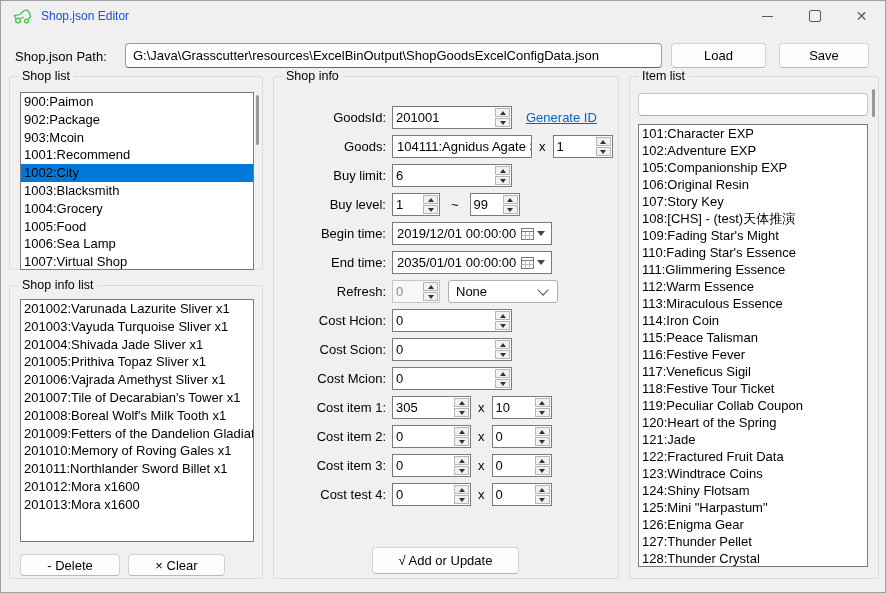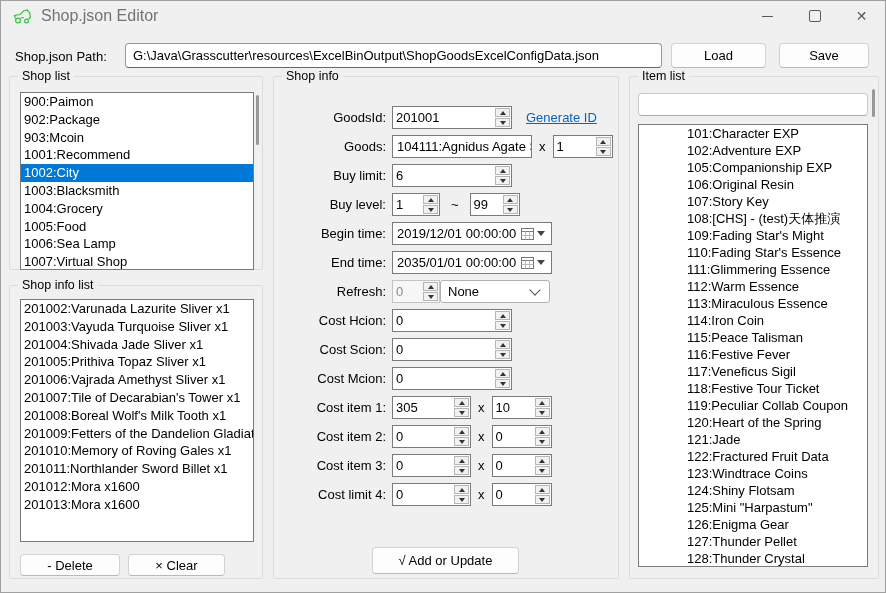"Shop.json Editor" .title-text { color: #737373 -> #1d4ed8; font-size: 16px -> 12px }
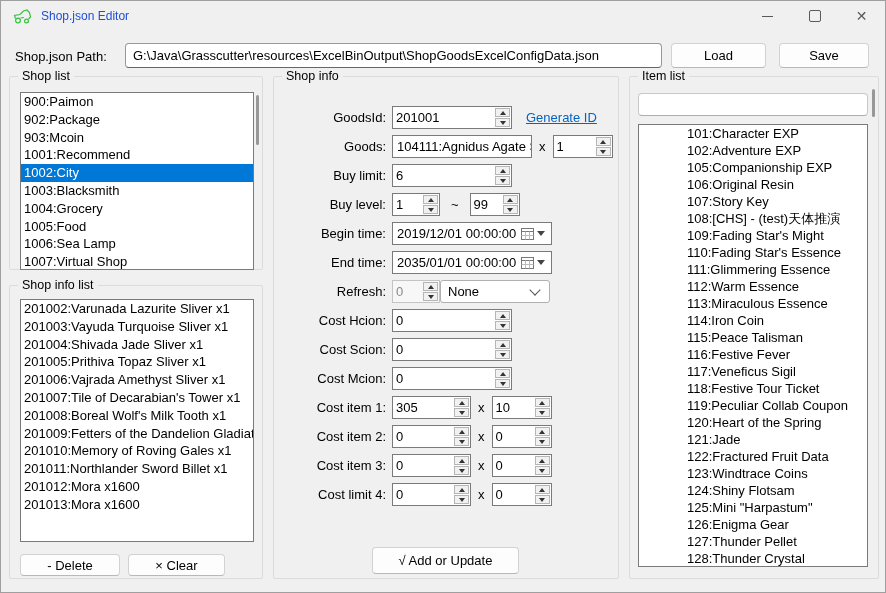"101:Character EXP" .g-itemlist .list-item { margin-left: 45px -> none }
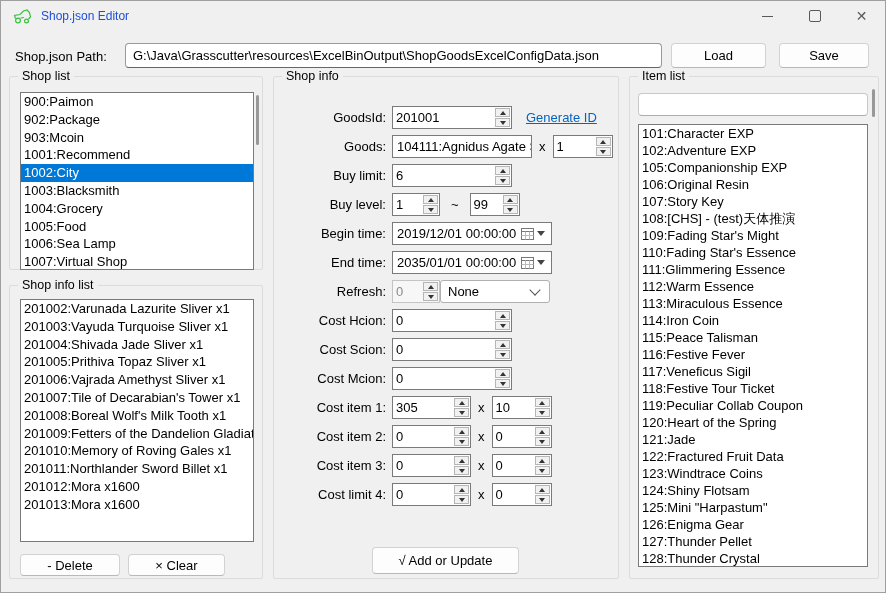"1002:City" .list-item.selected { color: #ffffff -> #000000 }
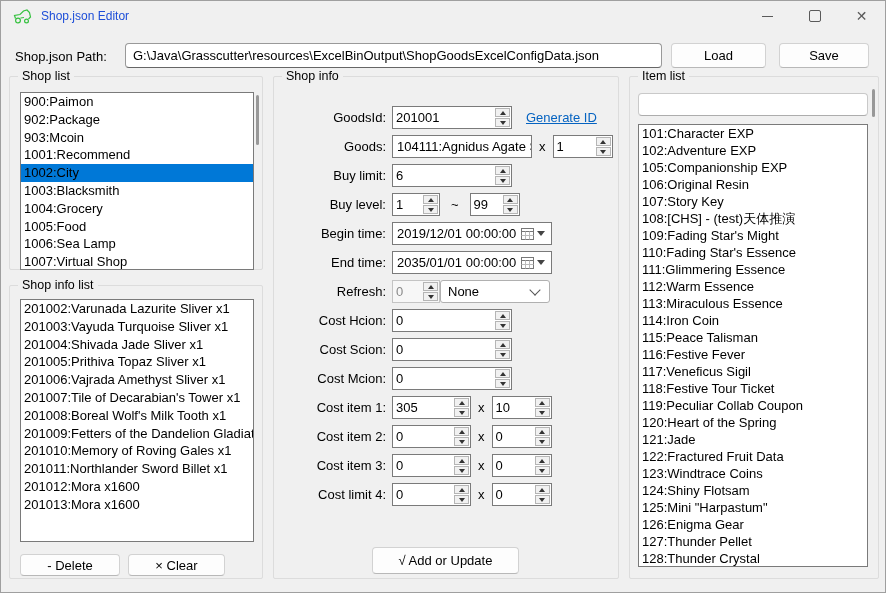"None" .combobox { margin-left: 0 -> 8px }
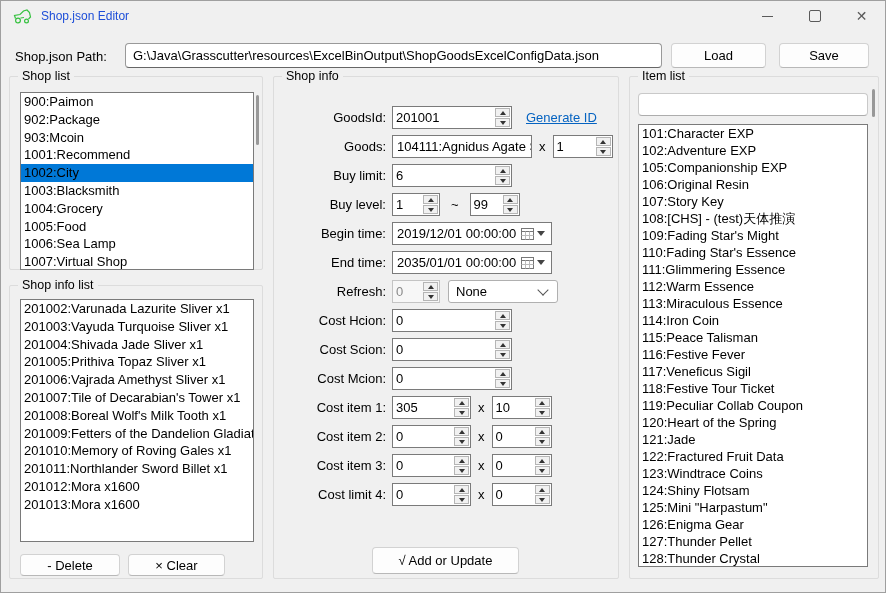"Cost limit 4:" span.flabel { text: limit -> test }
